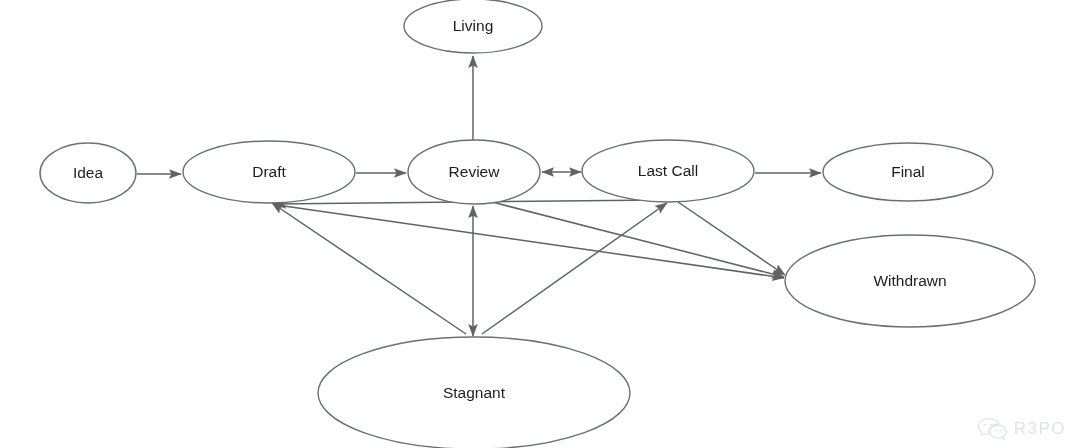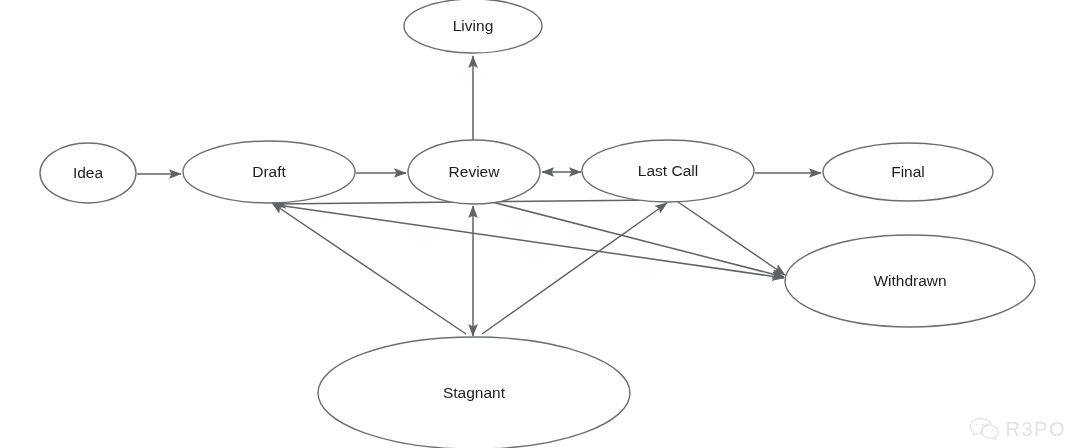"R3PO" .watermark-text { font-size: 20px -> 17px }
